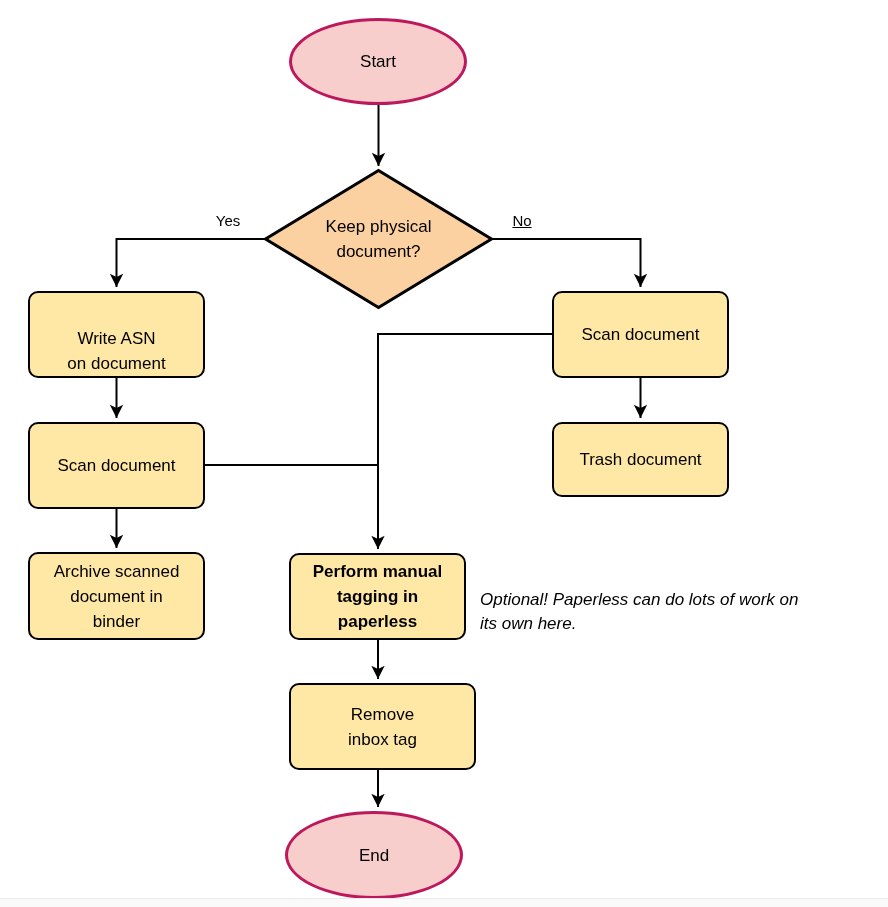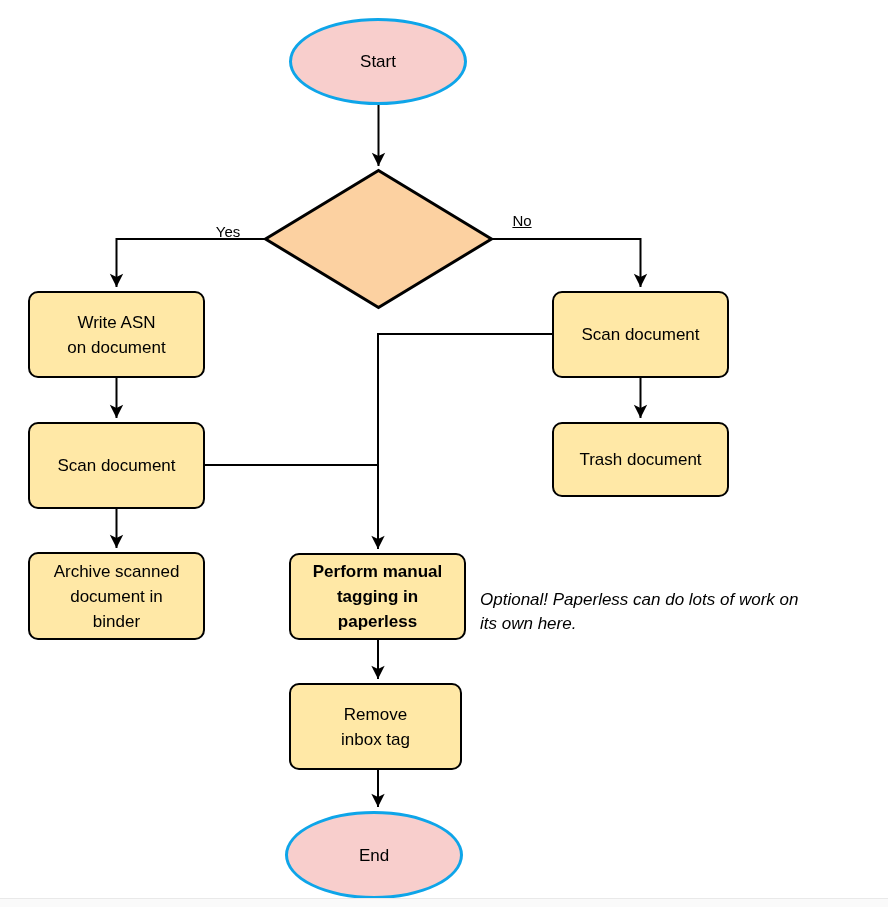"Start" .terminator { border: 3px solid #0ea5e9 -> 3px solid #be185d }
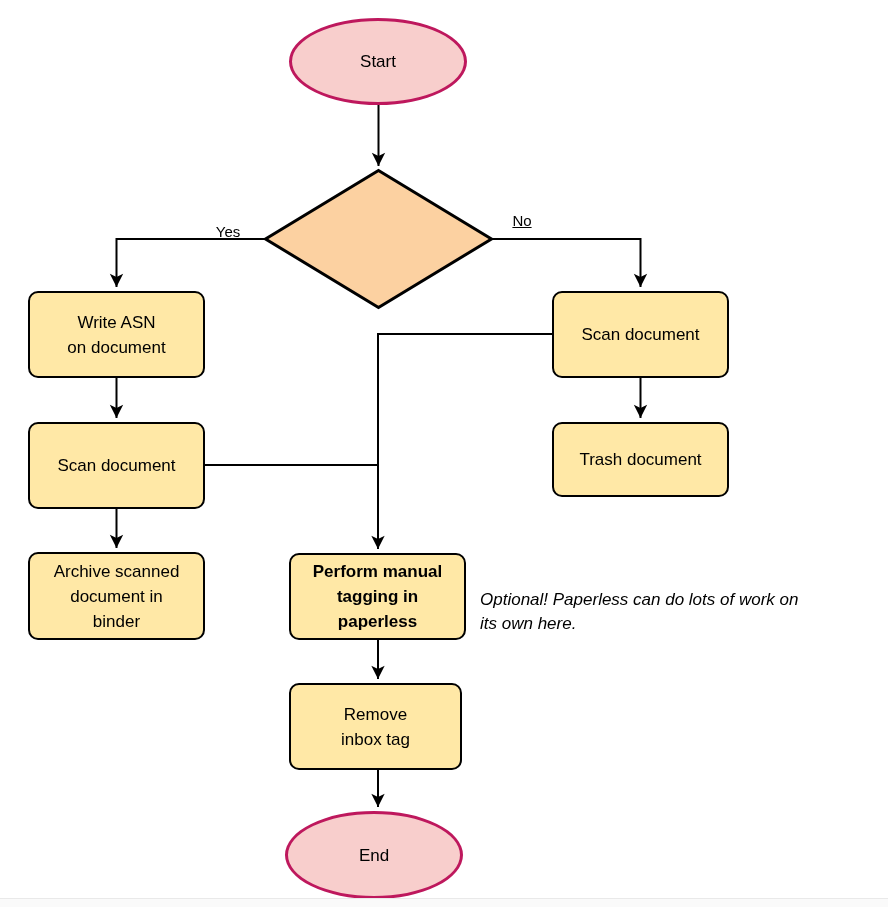"Yes" div.edge-label { margin-top: 11px -> none }
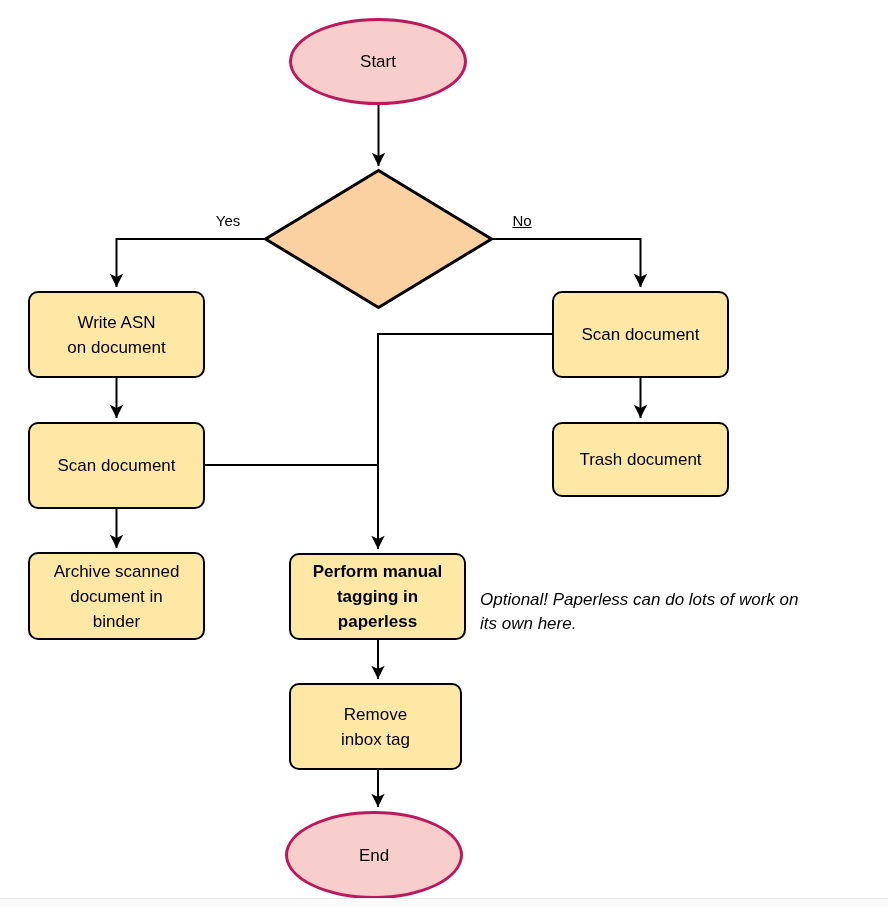"Keep physical" div.node { html: none -> <div> <span>Keep physical document?</span> </div> }
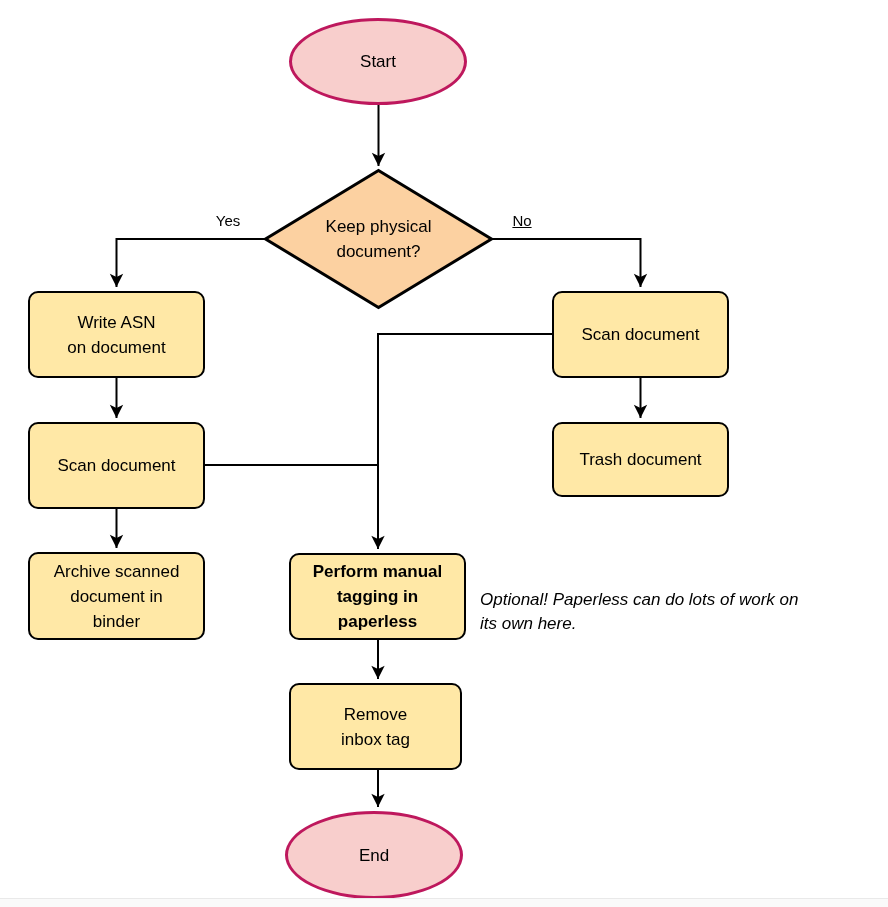"Write ASN" div.node { align-items: none -> flex-end }
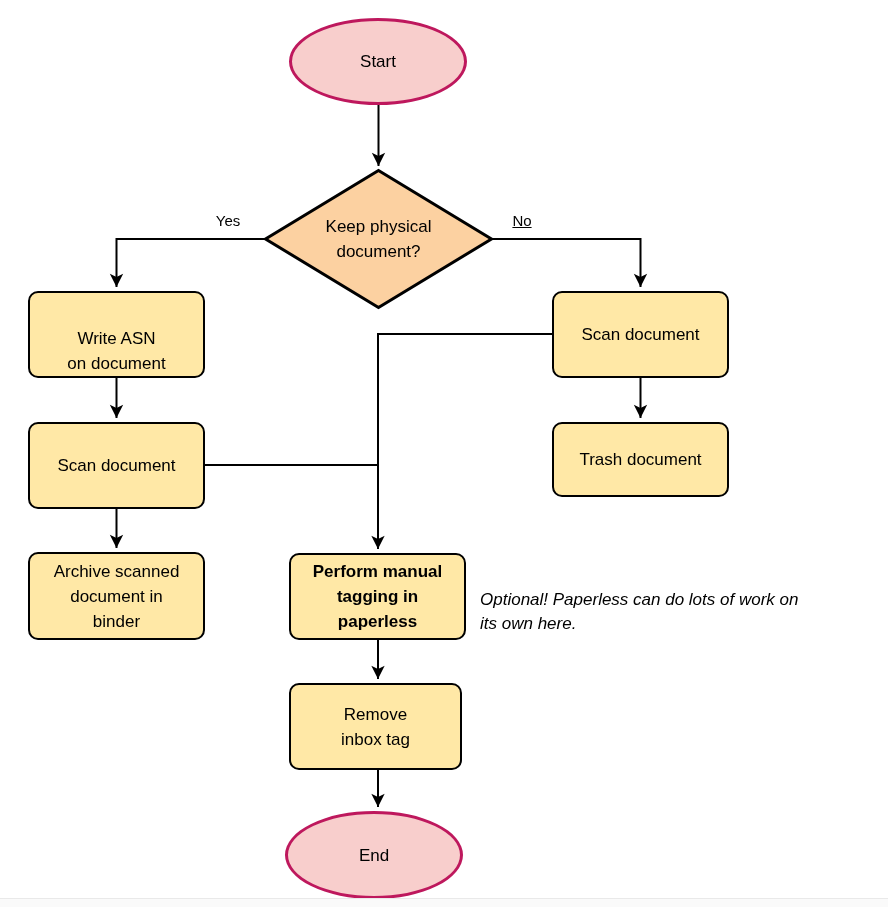"Remove" div.node { width: 173px -> 187px }
